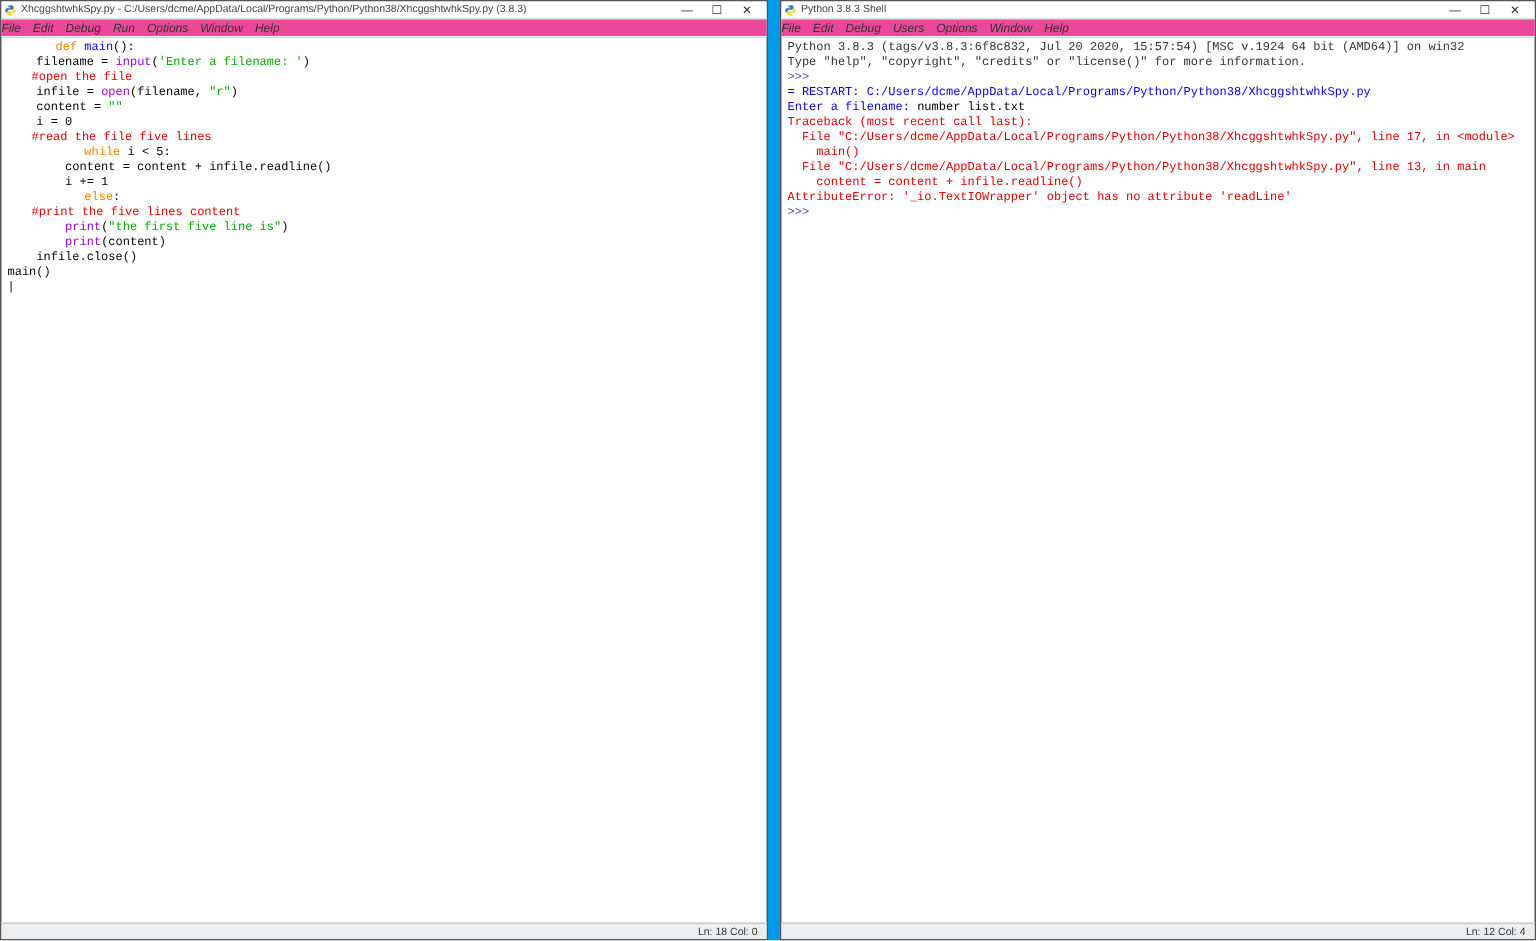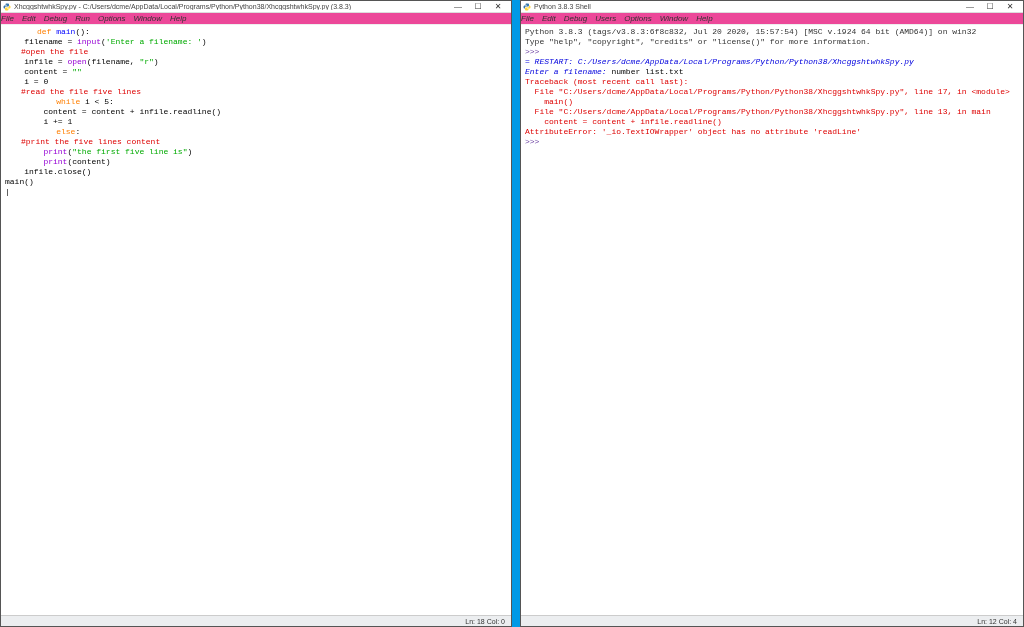"= RESTART:" .shell-blue { font-style: italic -> none }
